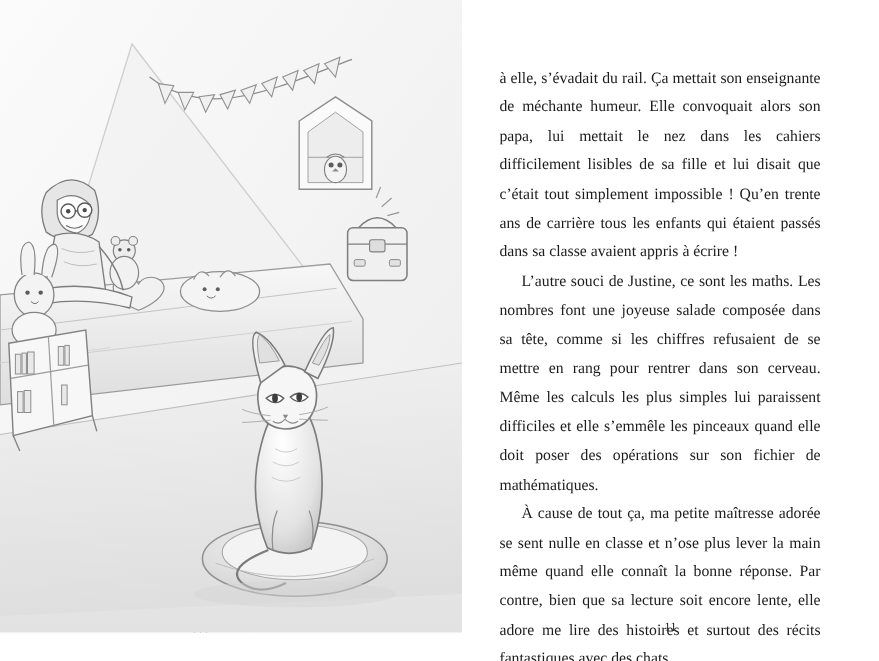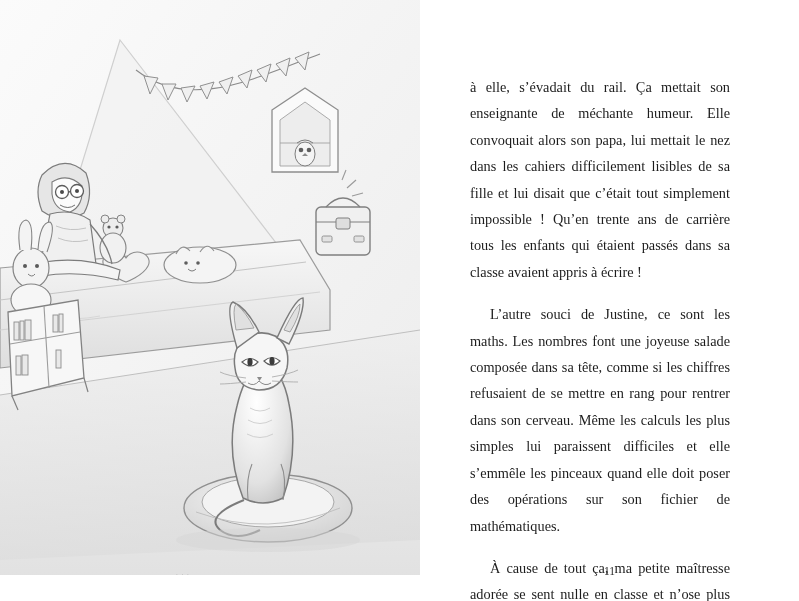"à elle, s’évadait du rail." .text-column p { margin: 16px -> 0 }
